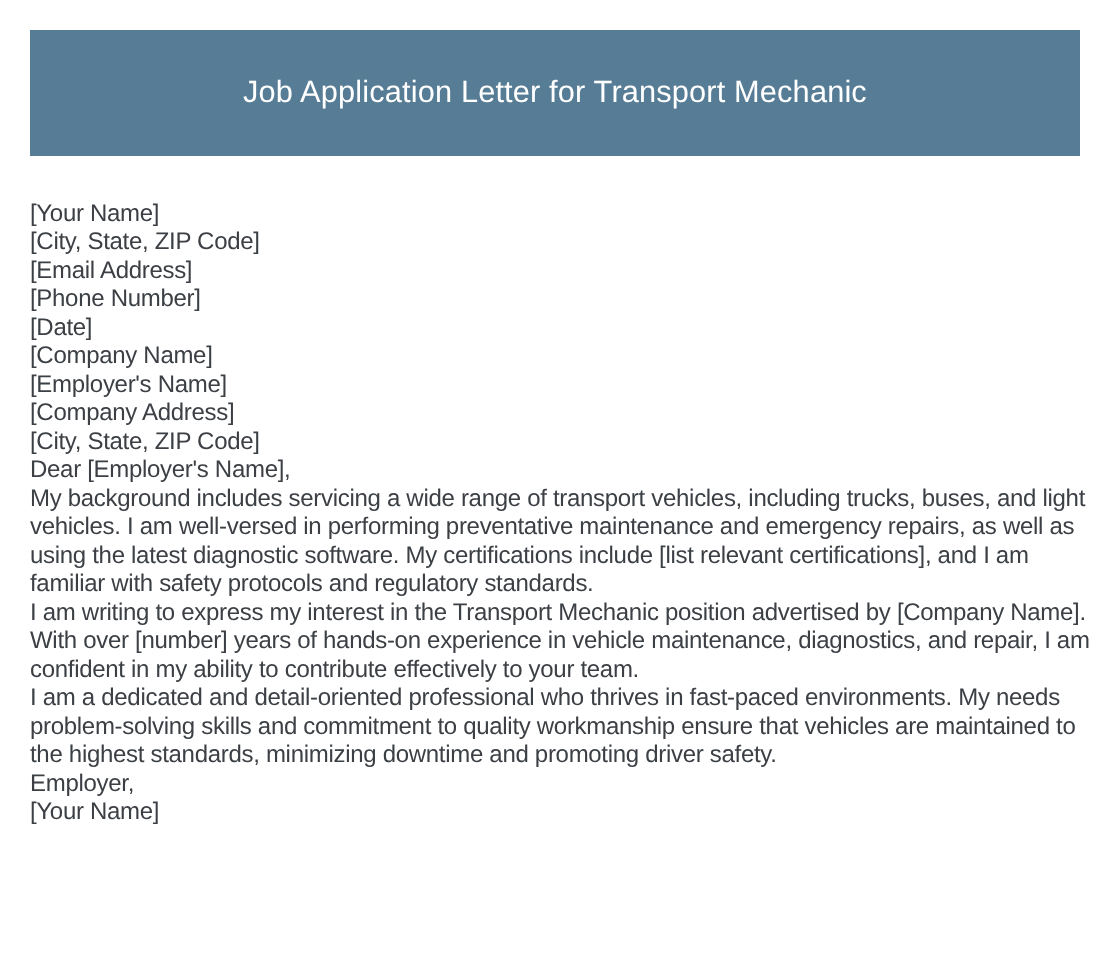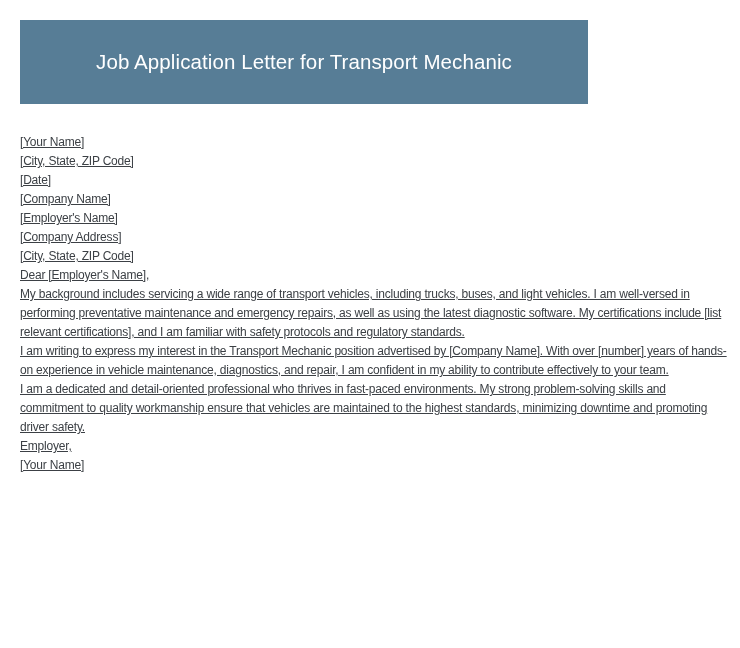"Job Application Letter for Transport" .banner { width: 568px -> 700px }
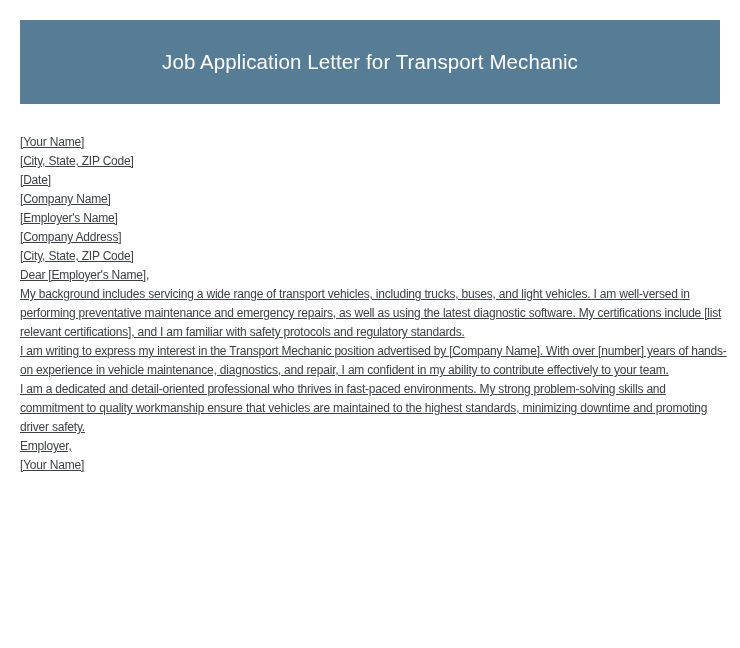"[Your Name]" .letter { font-size: 12px -> 16px; text-decoration: underline -> none }
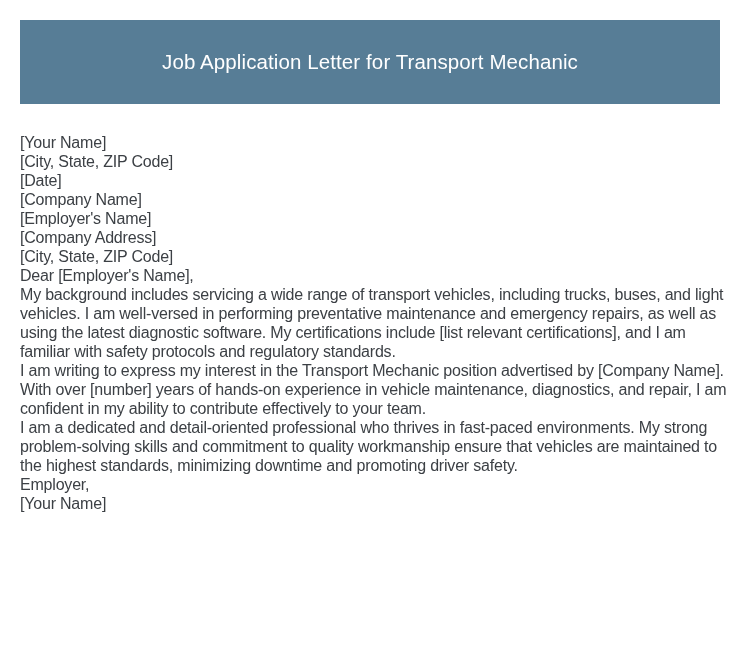"[Email Address]" div.line { html: none -> <div>[Email Address]</div> }
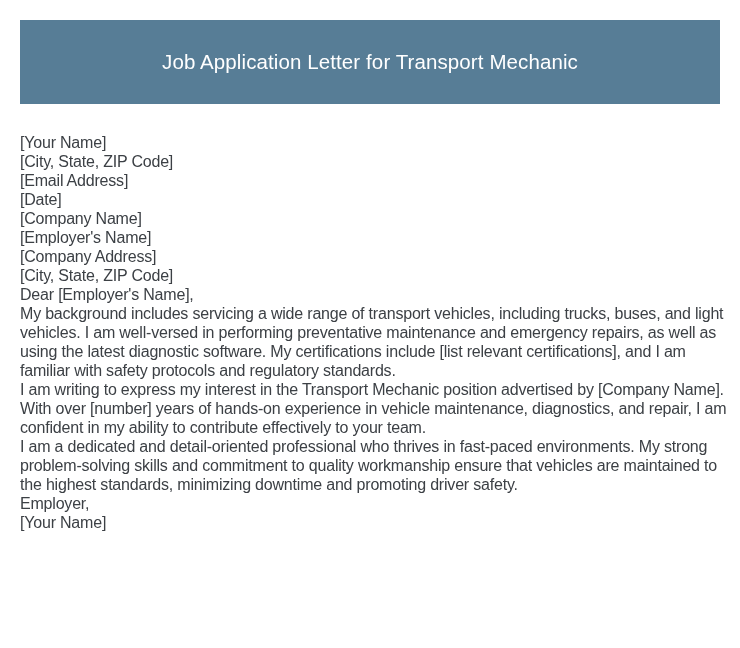"[Phone Number]" div.line { html: none -> <div>[Phone Number]</div> }
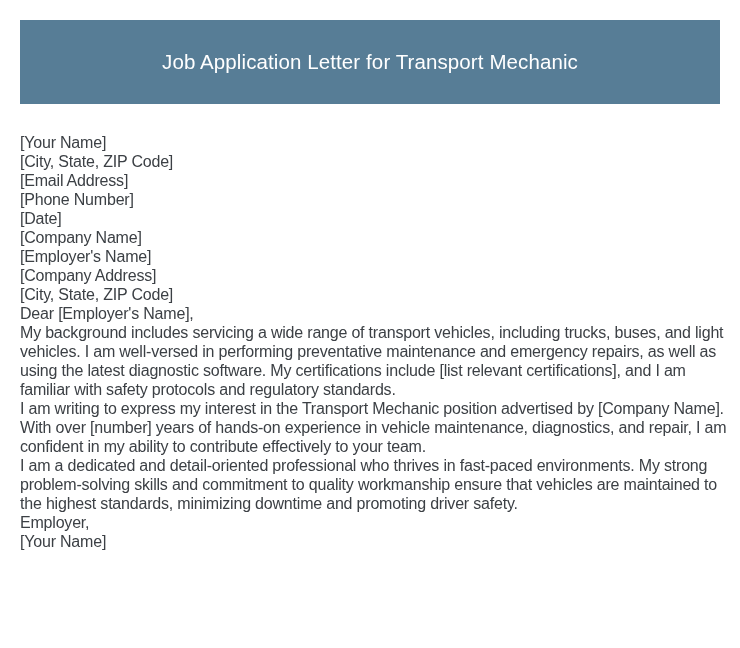"I am a dedicated and" p { text: strong -> needs }
